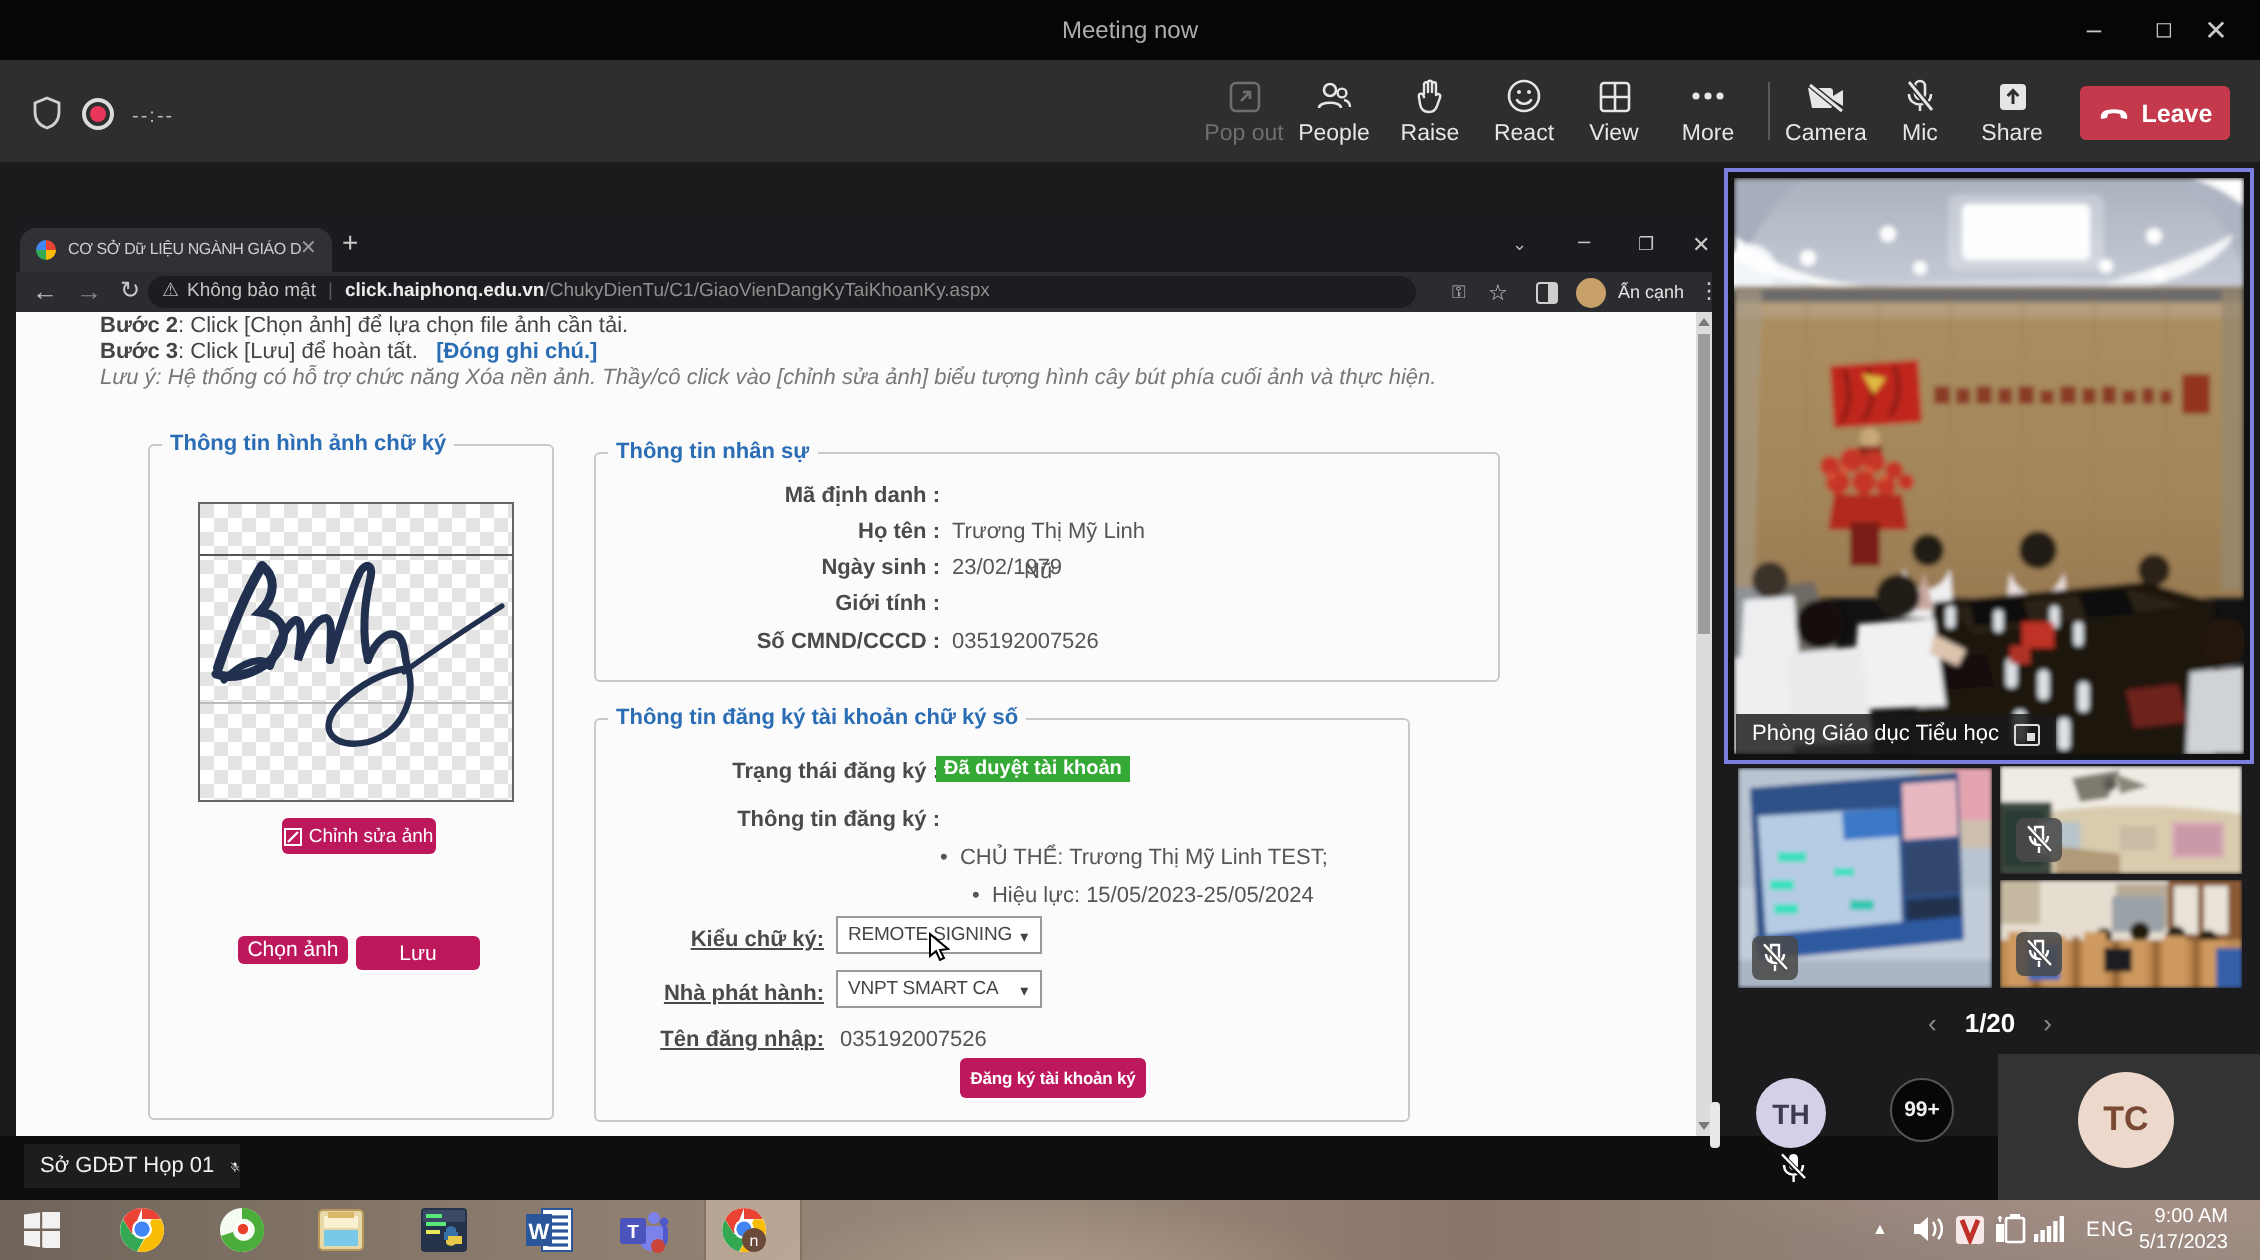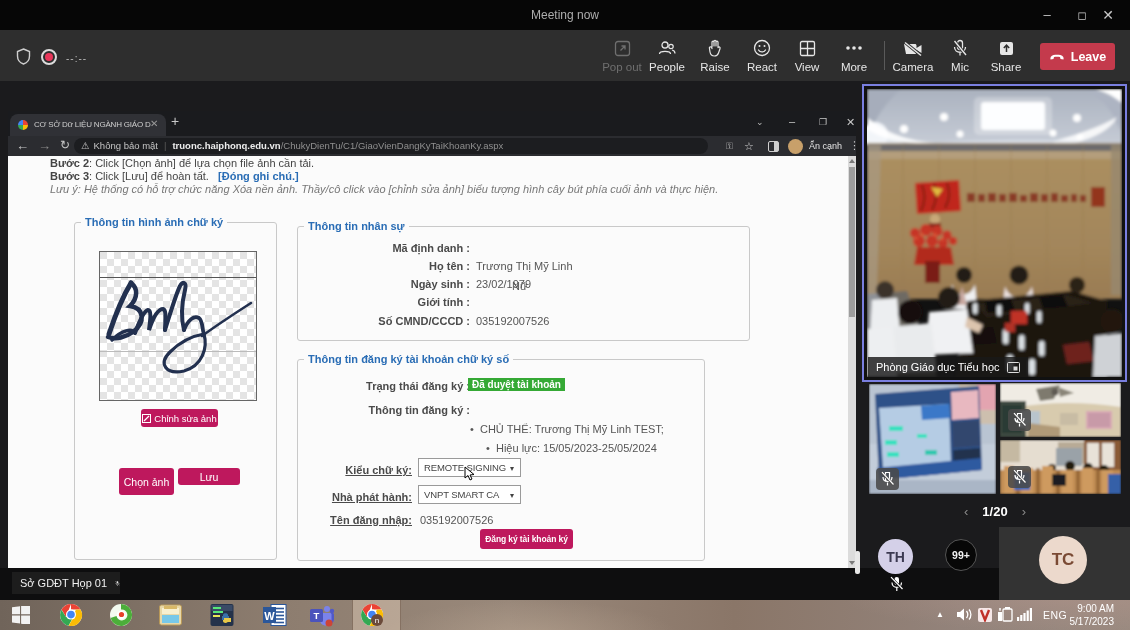"truonc.haiphonq.edu.vn" span { text: truonc.haiphonq.edu.vn -> click.haiphonq.edu.vn }
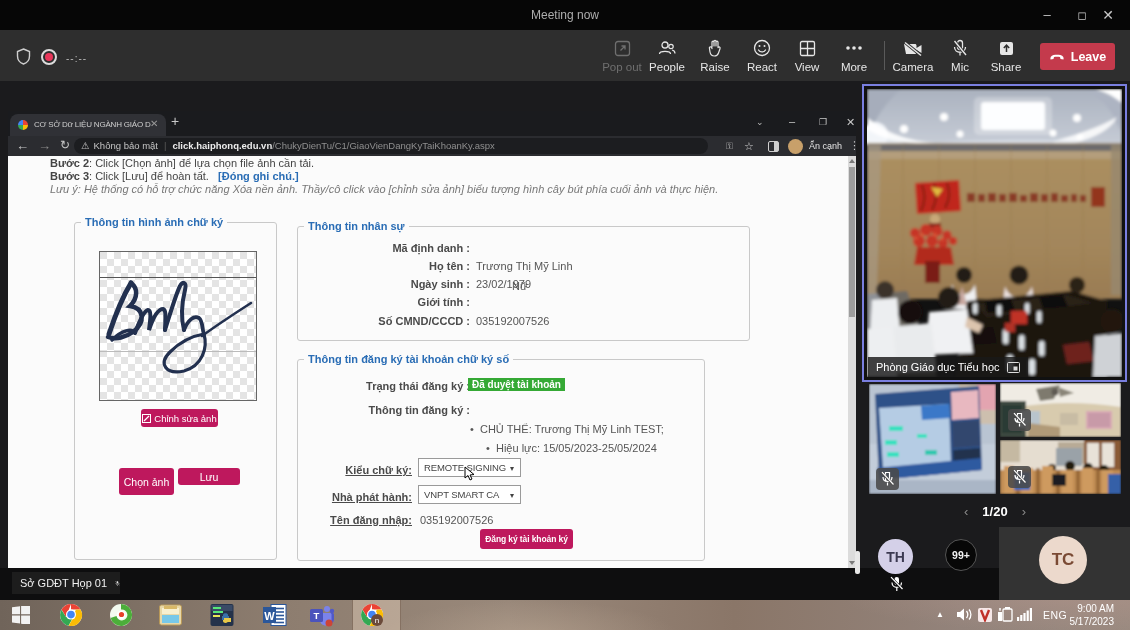"Chọn ảnh" div.btn { height: 27px -> 14px }
